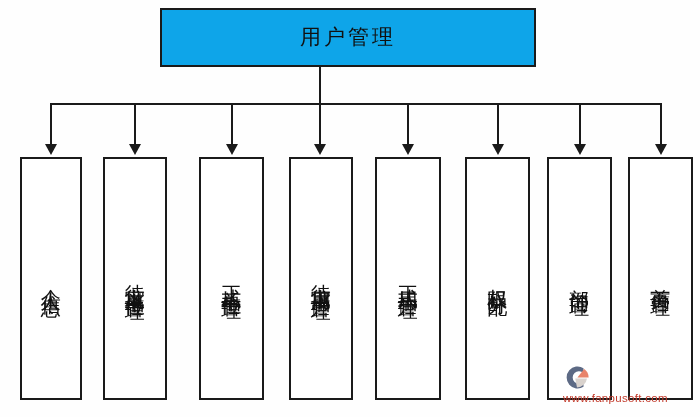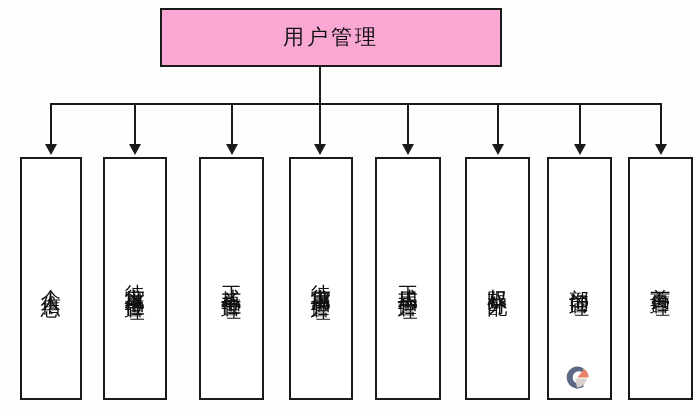"用户管理" .root-box { background: #f9a8d4 -> #0ea5e9; width: 342px -> 376px }
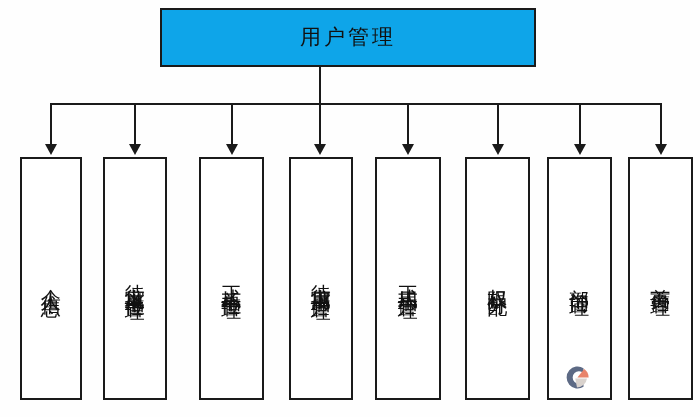"www.fanpusoft.com" div.wm-url { html: none -> <div>www.fanpusoft.com</div> }
